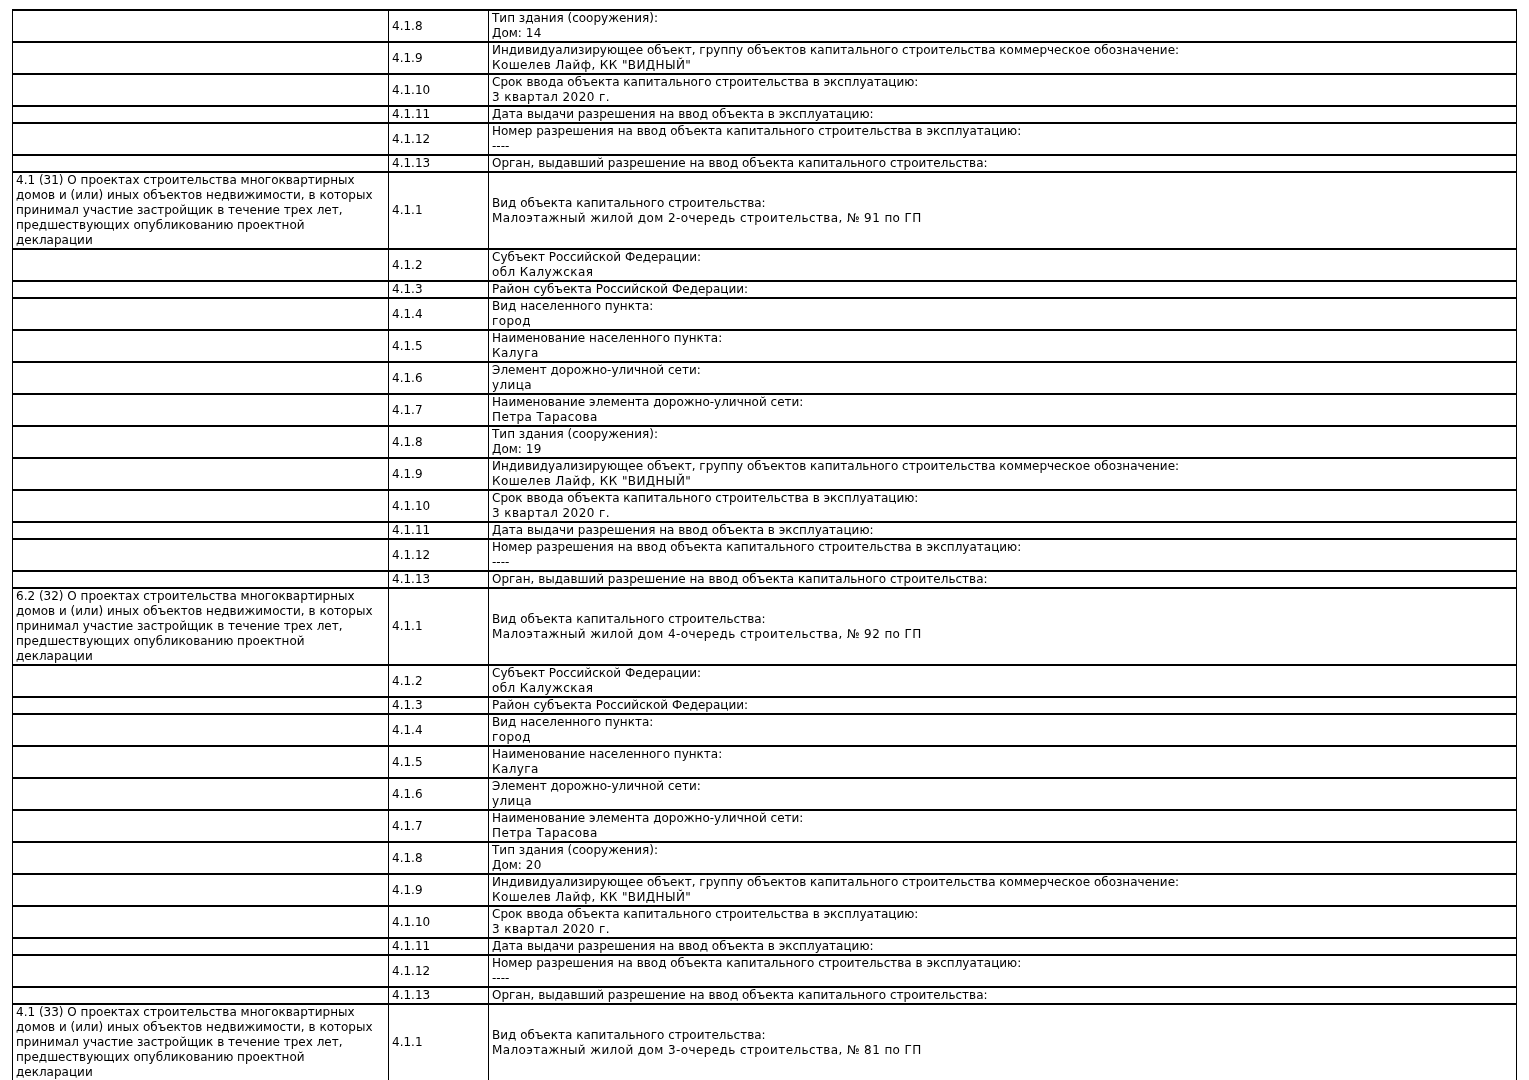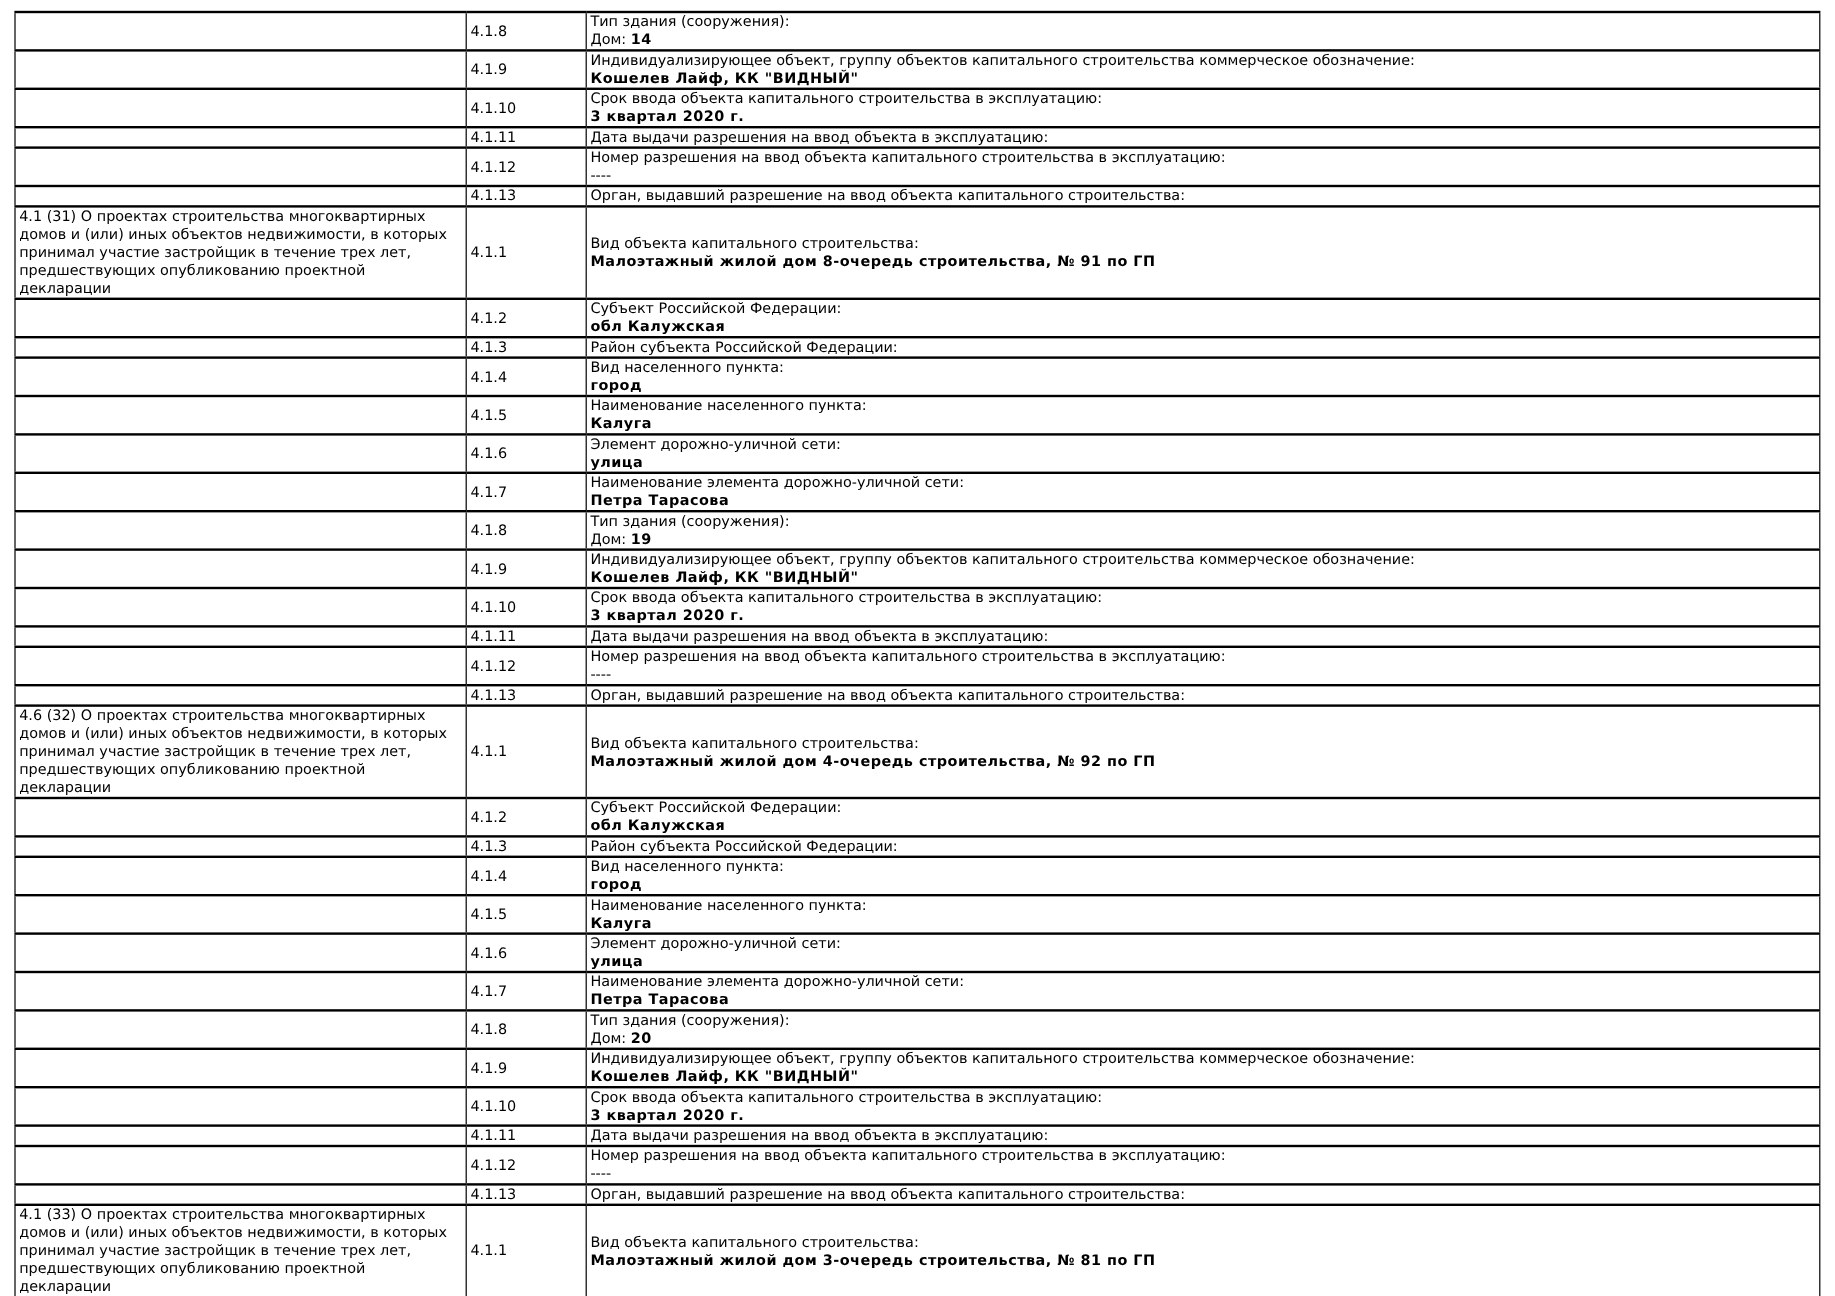"14" .val { font-weight: bold -> normal }
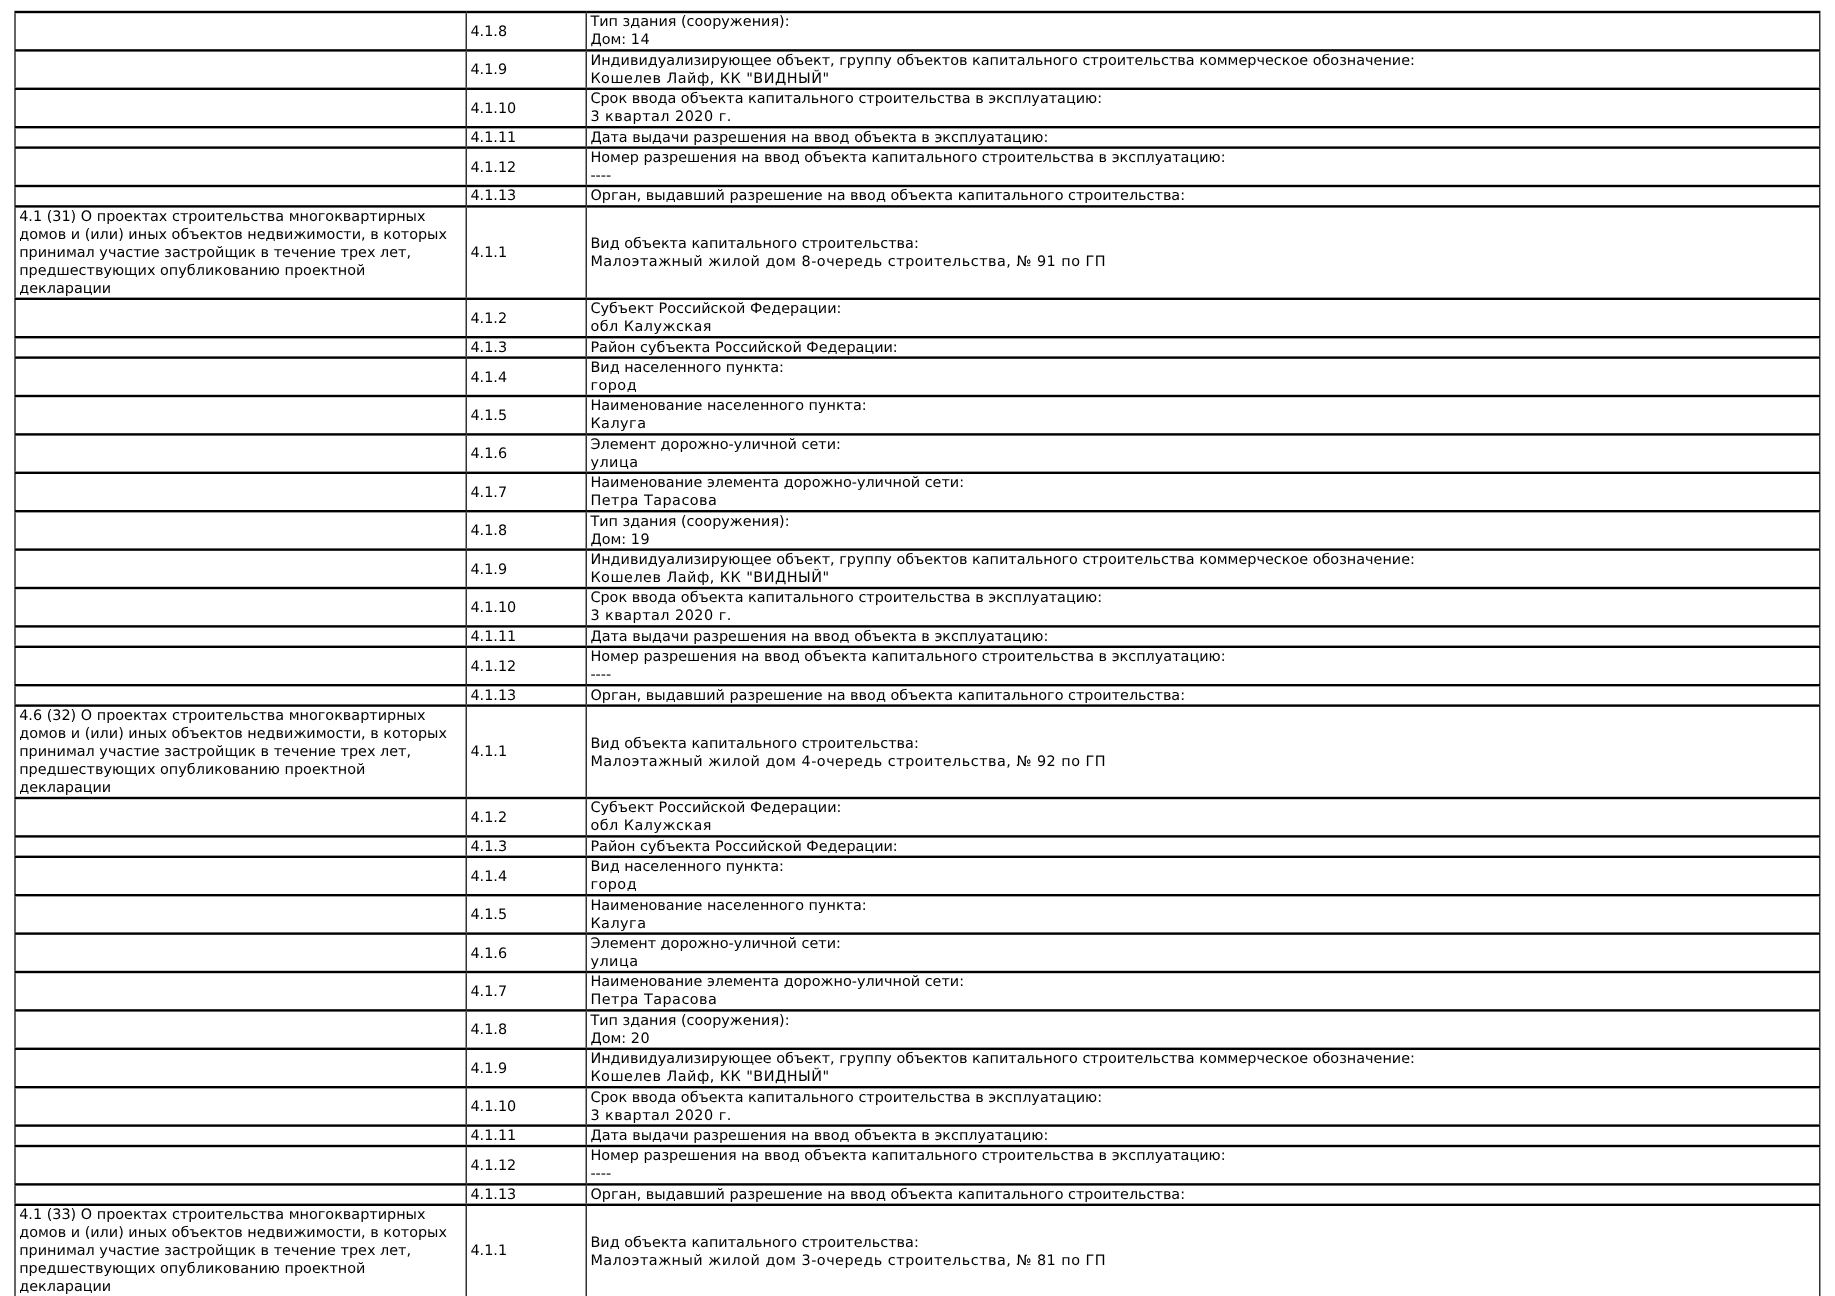"Малоэтажный жилой дом 8-очередь" span.val { text: 8-очередь -> 2-очередь }
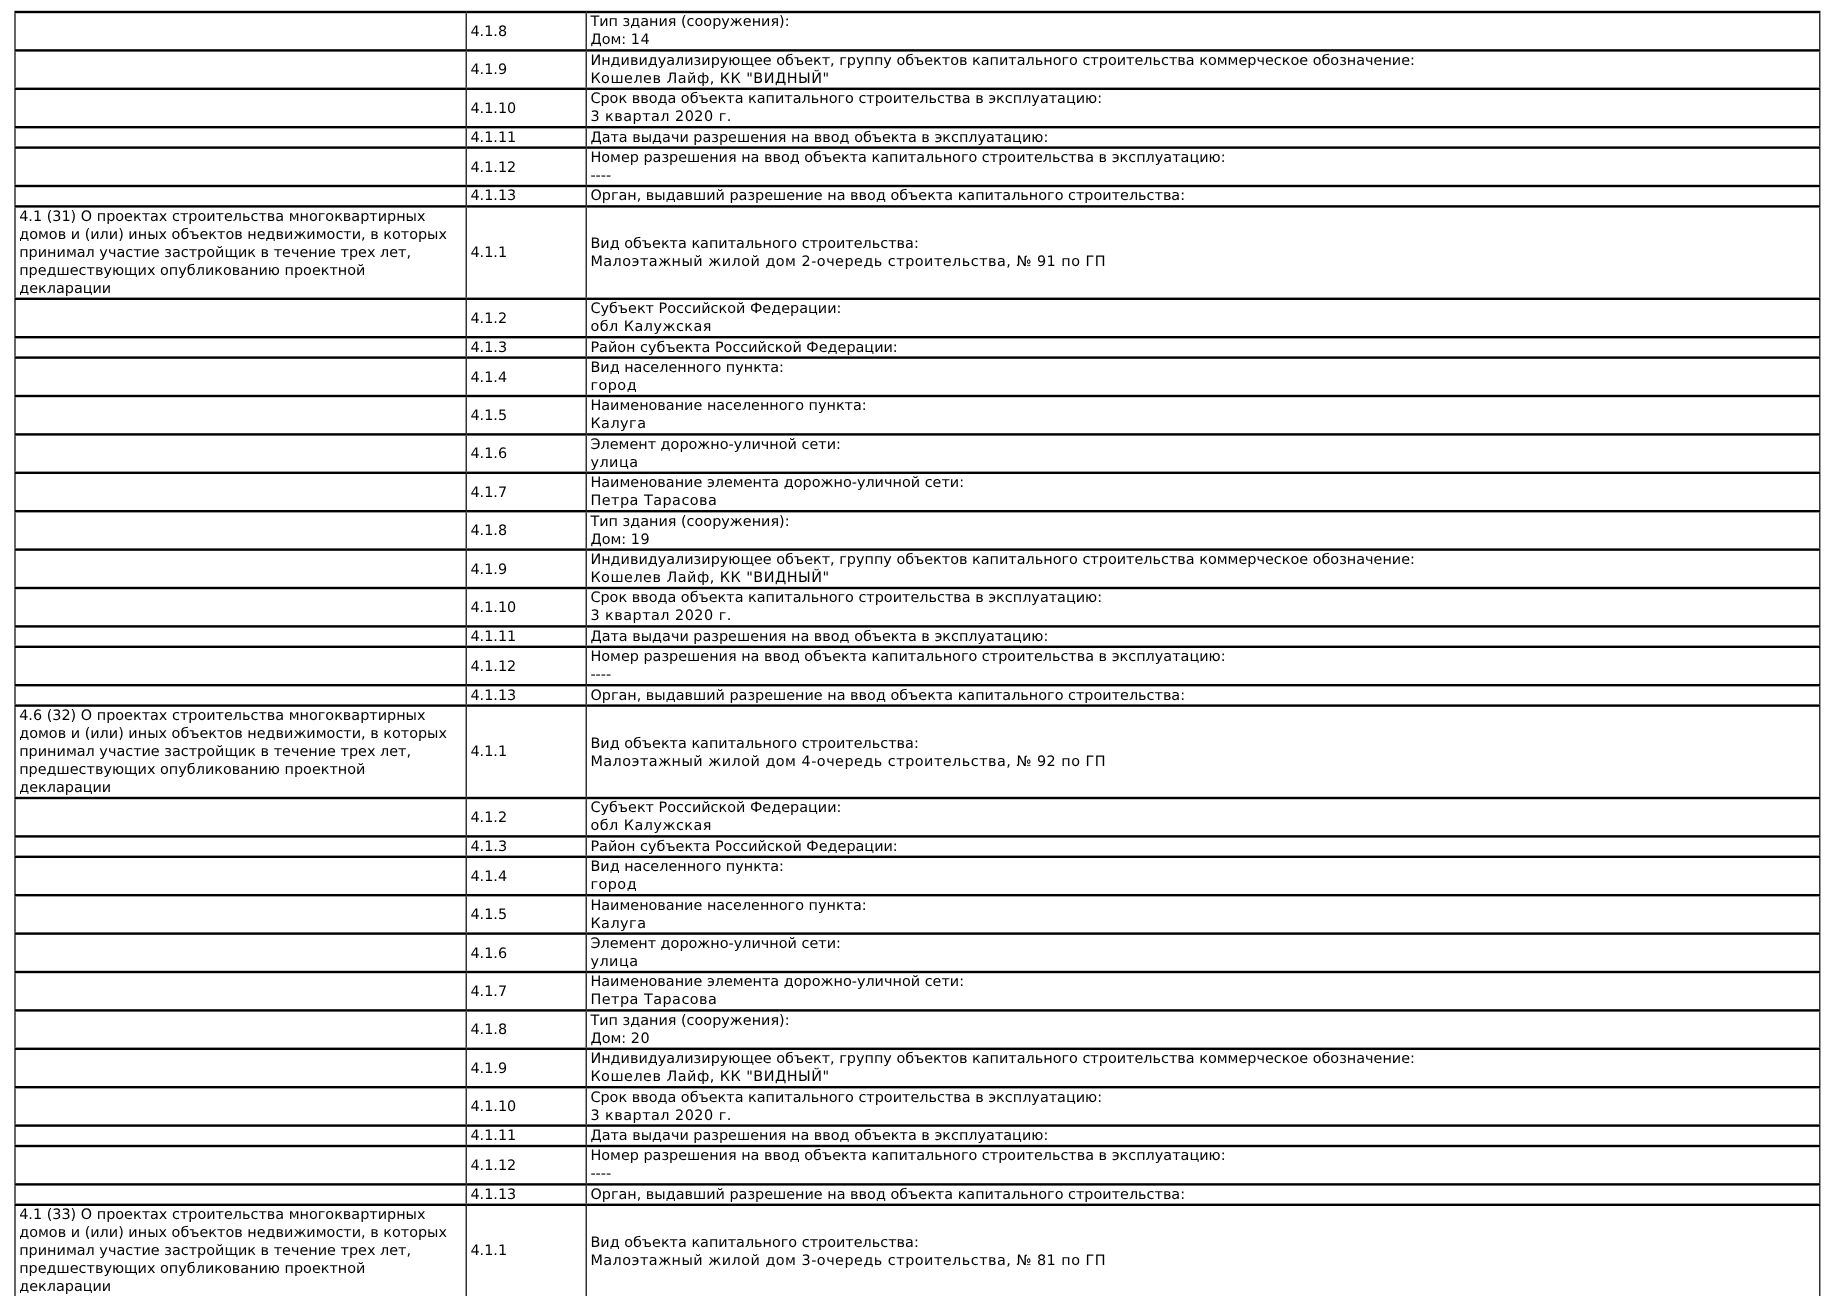"4.6 (32) О проектах строительства" td.c1 { text: 4.6 -> 6.2 }
